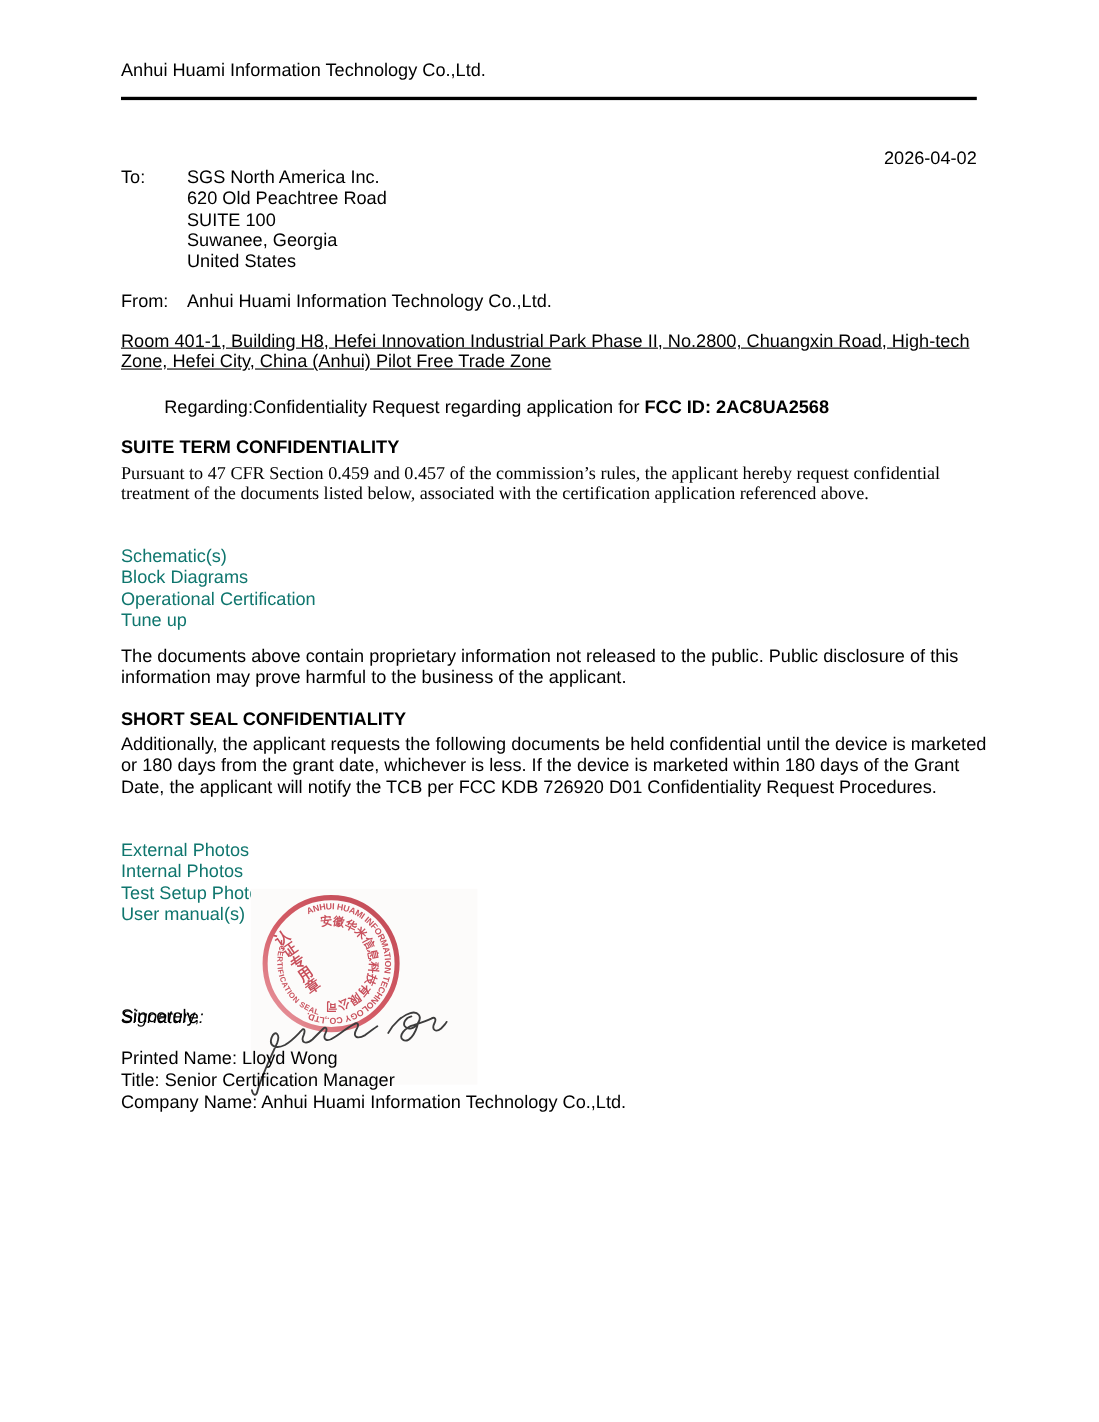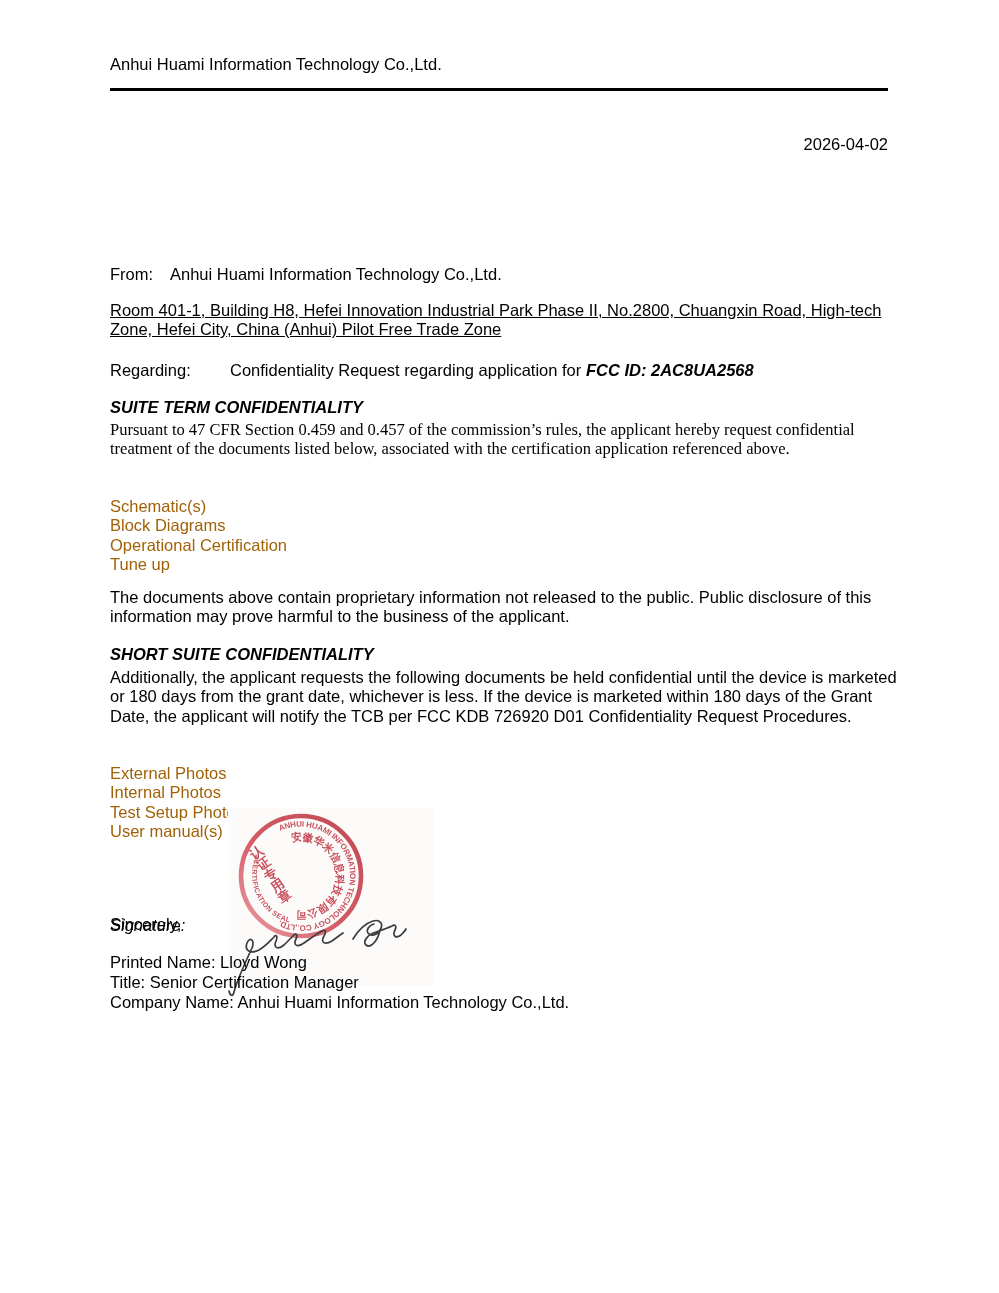"To:" div.abs { html: none -> <div> <div>To:</div> <div> <div>SGS North America Inc.</div> <div>620 Old Peachtree Road</div> <div>SUITE 100</div> <div>Suwanee, Georgia</div> <div>United States</div> </div> </div> }
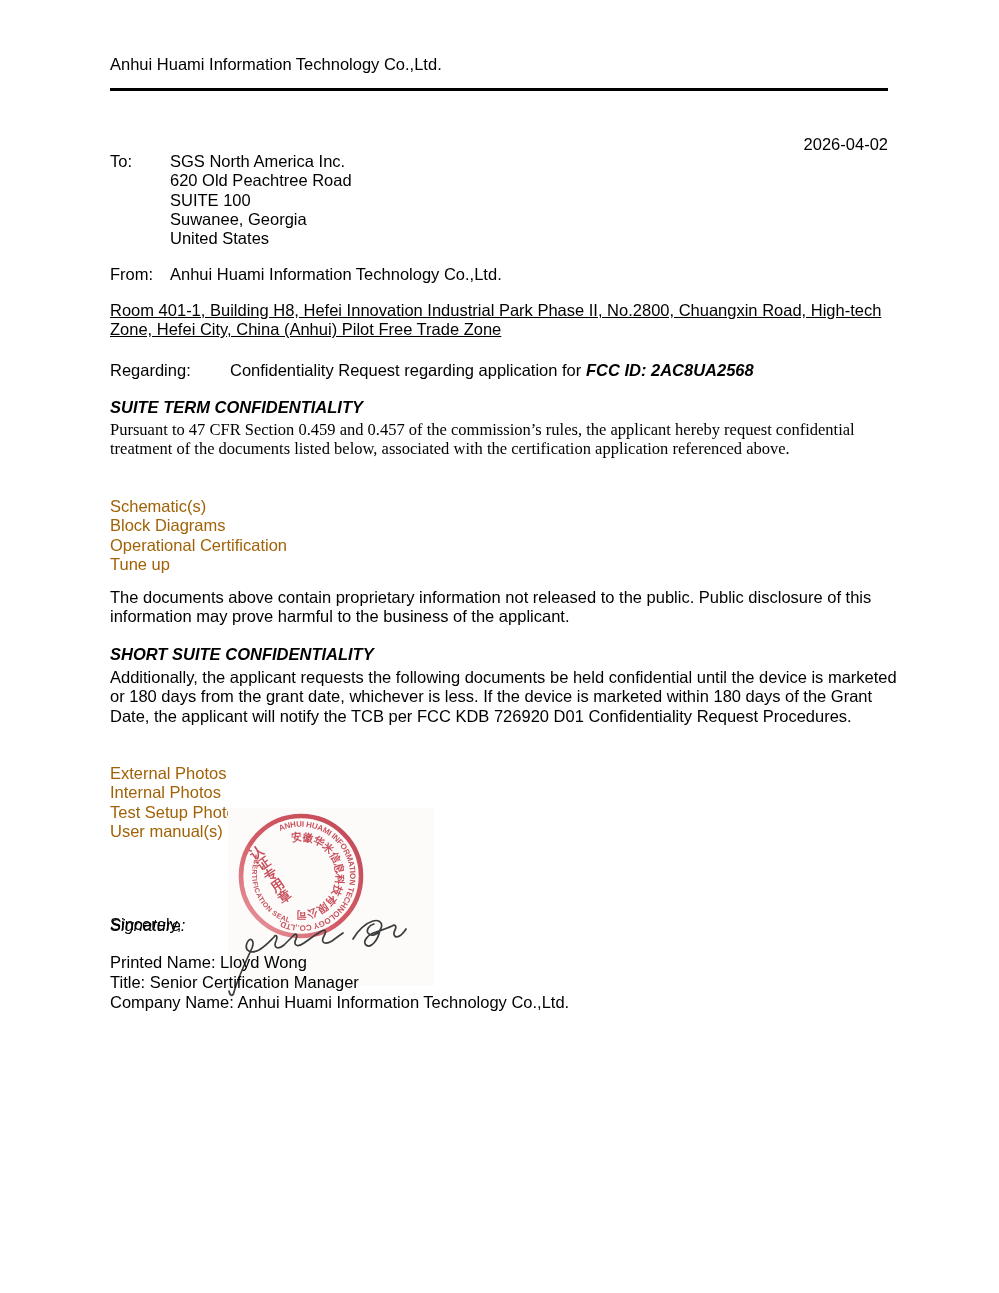"Regarding:" div.abs { text-align: none -> right }
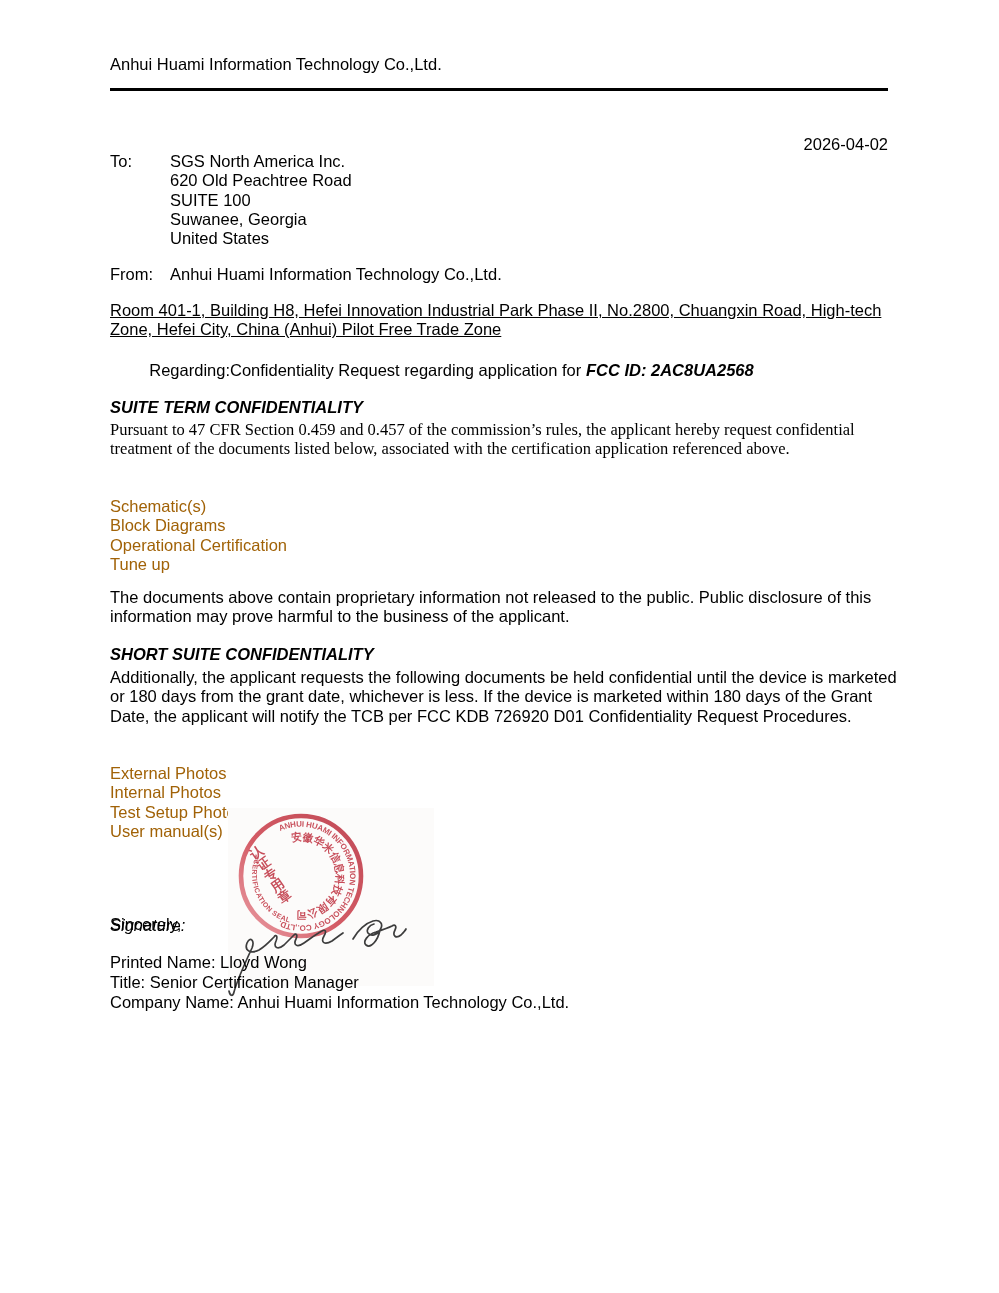"FCC ID: 2AC8UA2568" .bold { font-style: italic -> none }
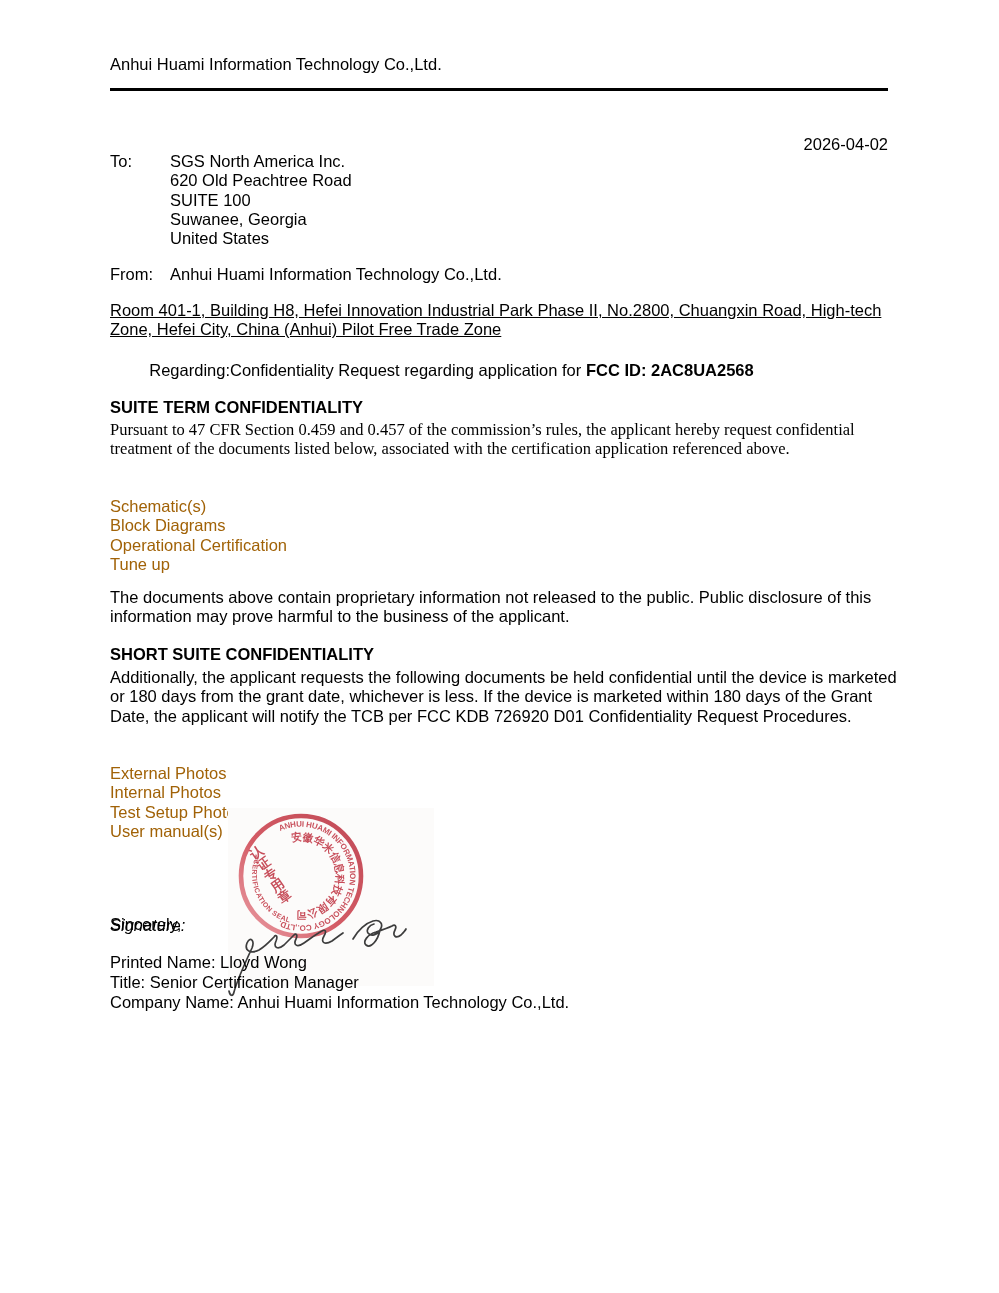"Schematic(s)" .doclink { color: #a16207 -> #0f766e }
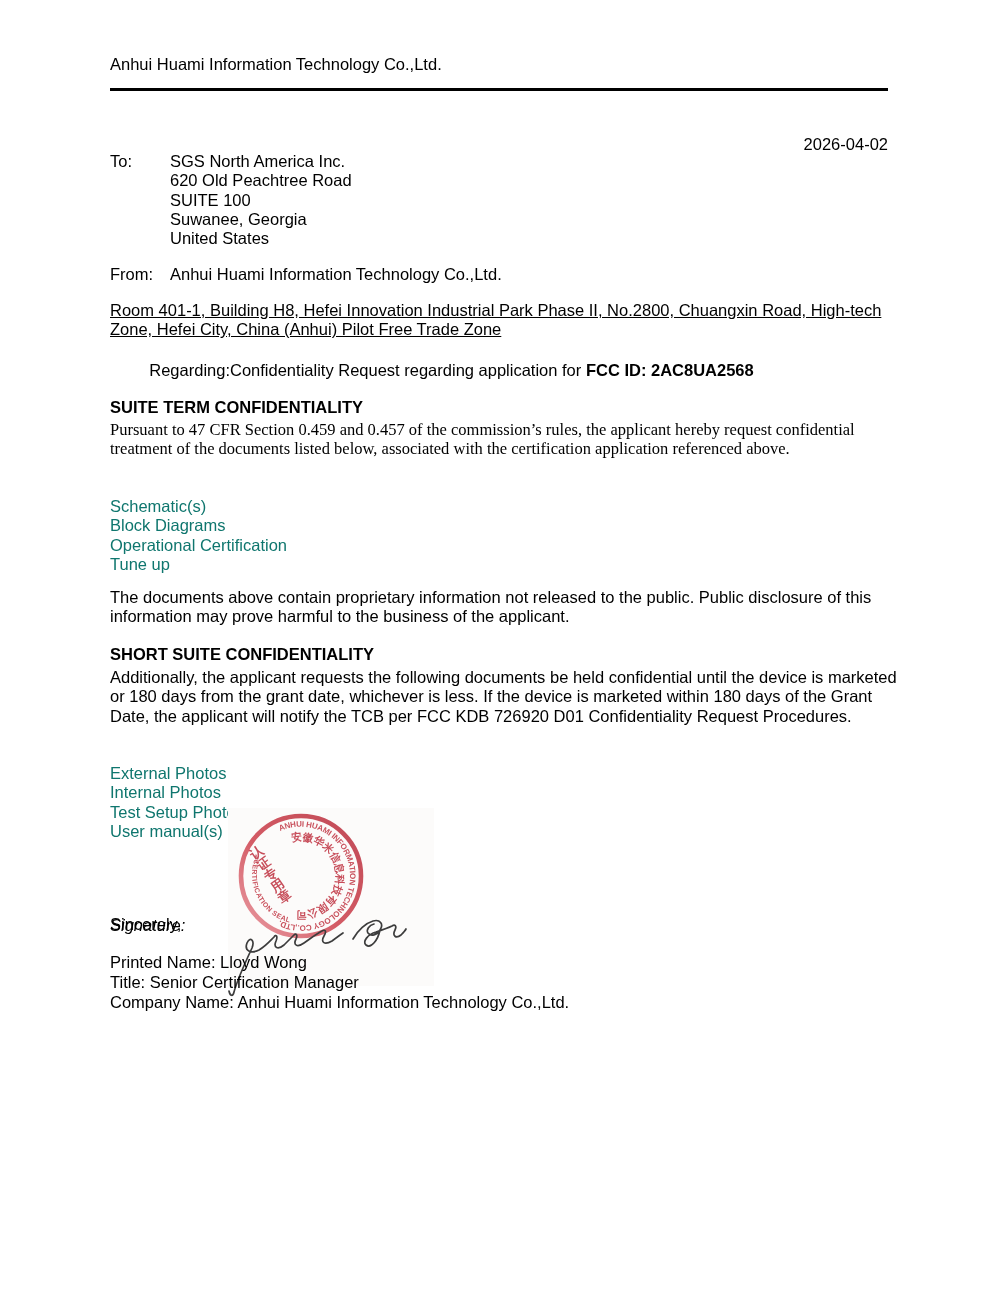"SHORT SUITE CONFIDENTIALITY" div.abs { text: SUITE -> SEAL }
